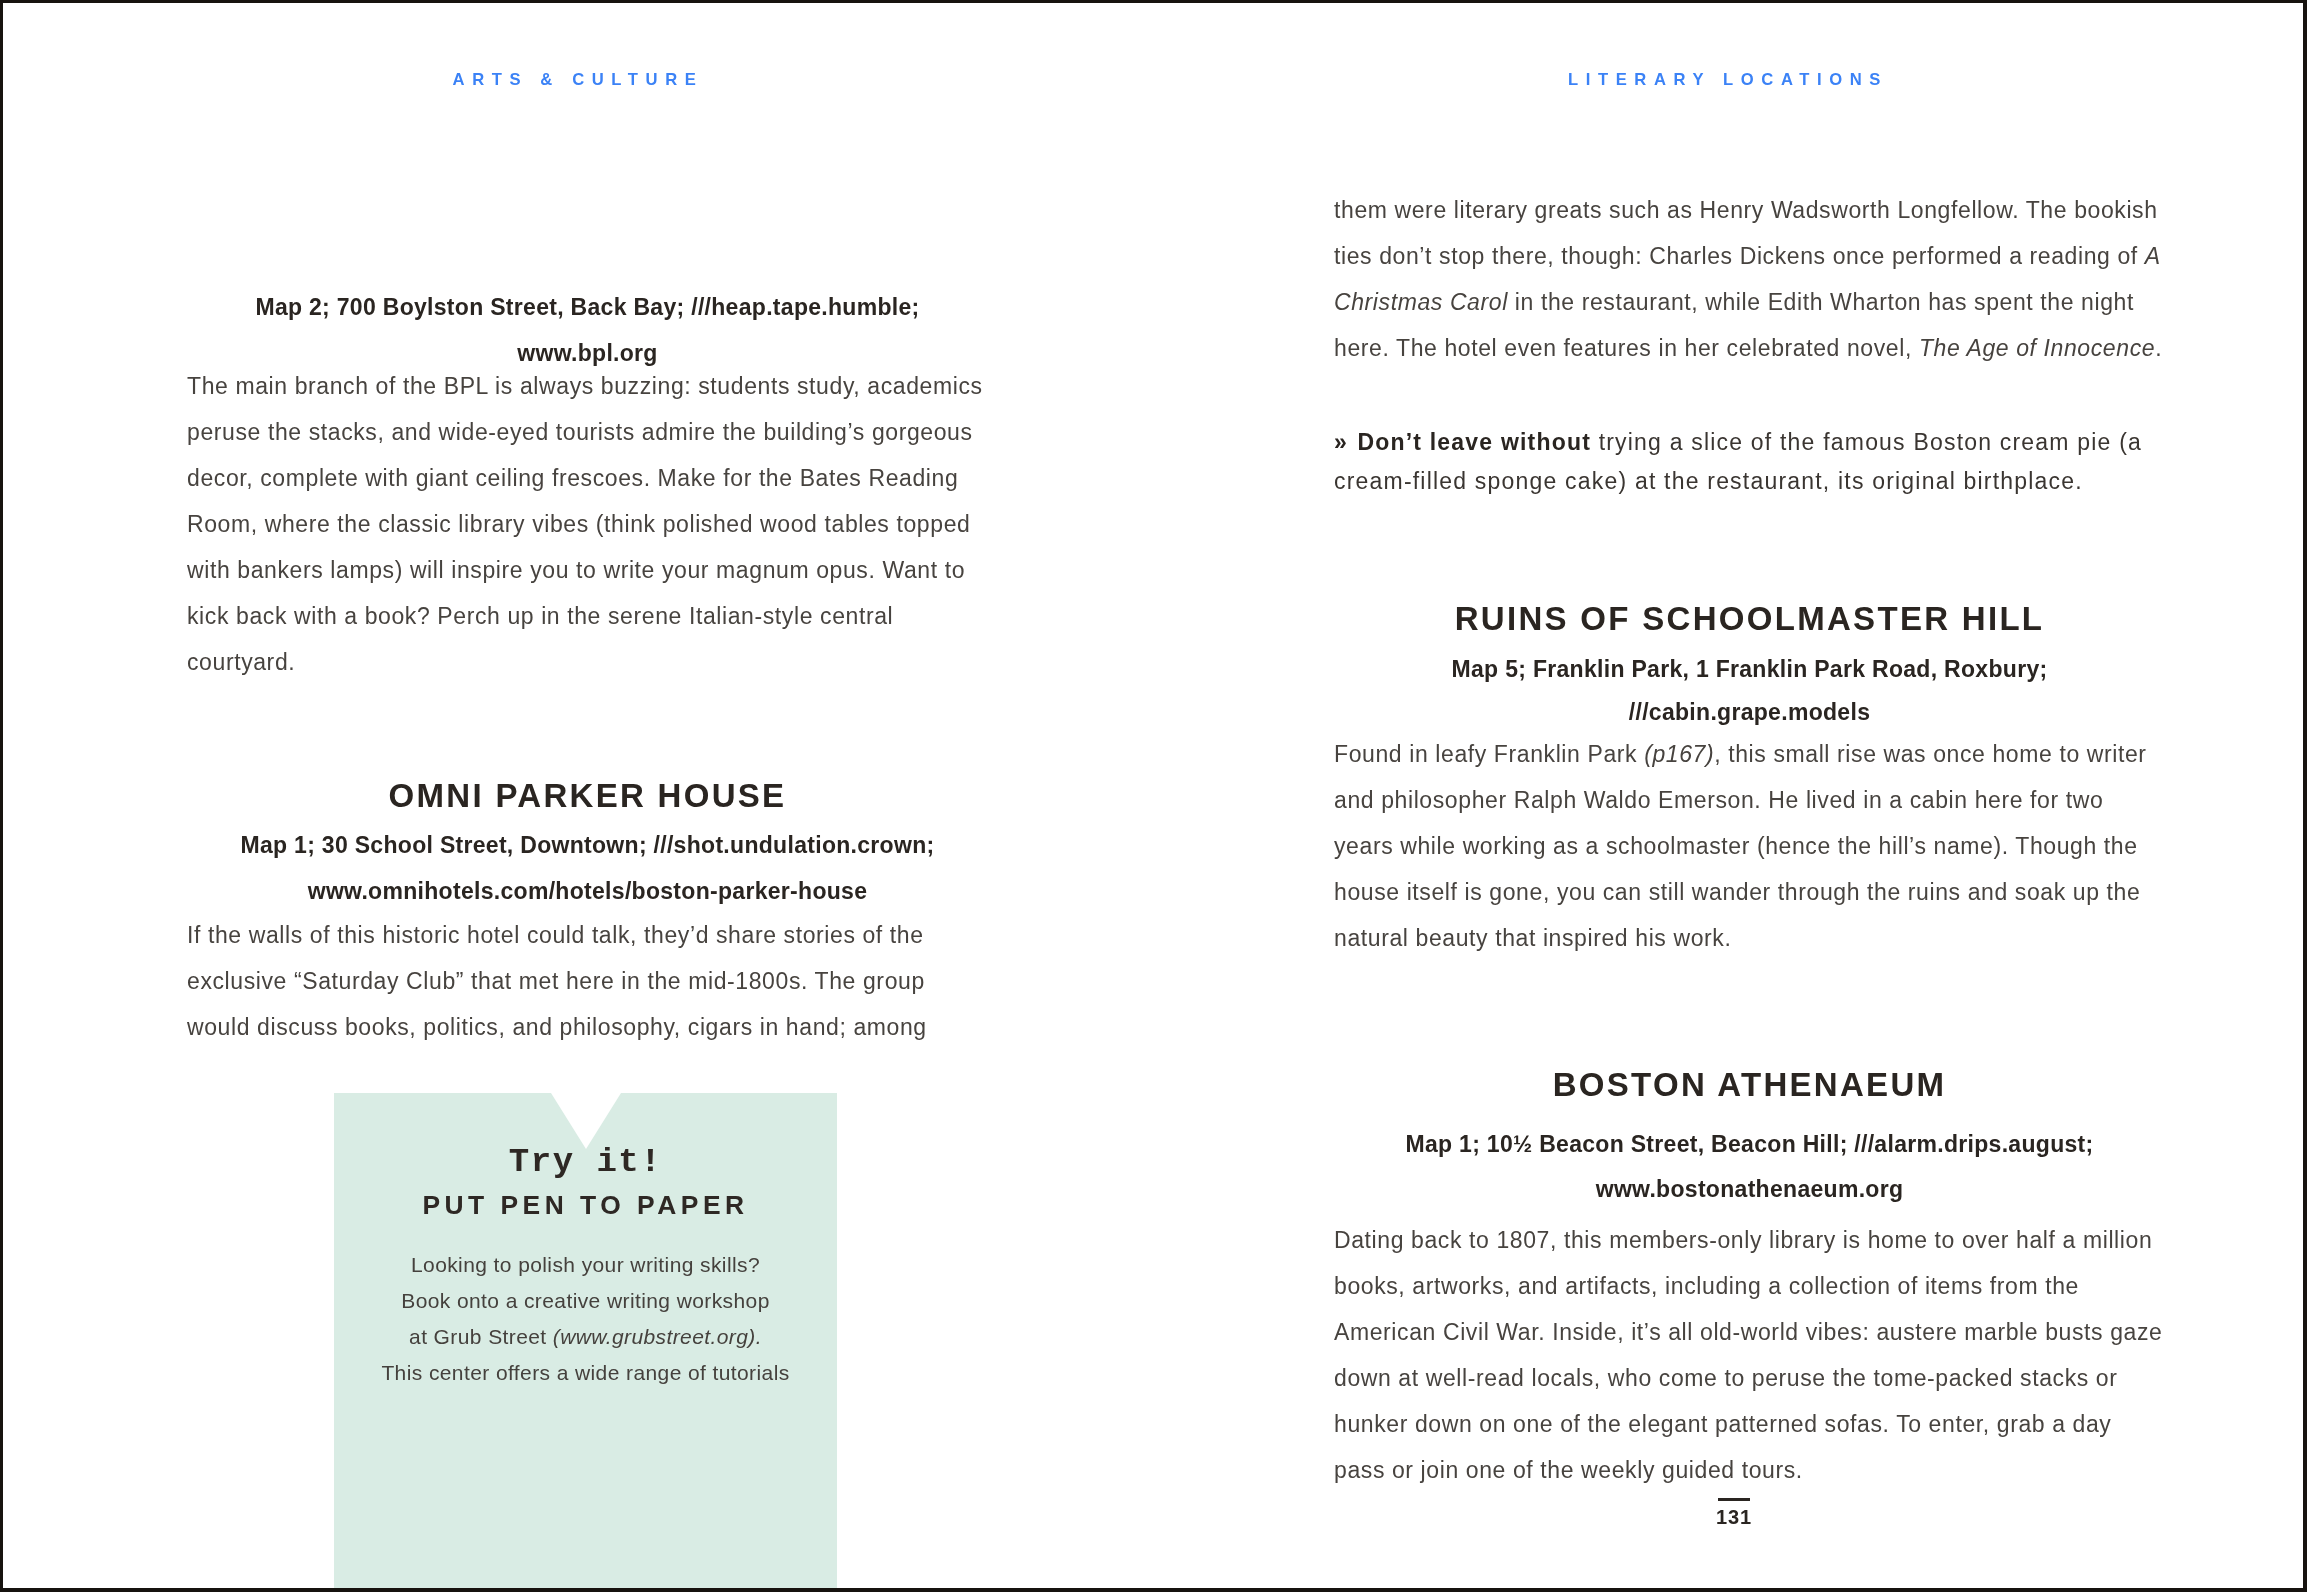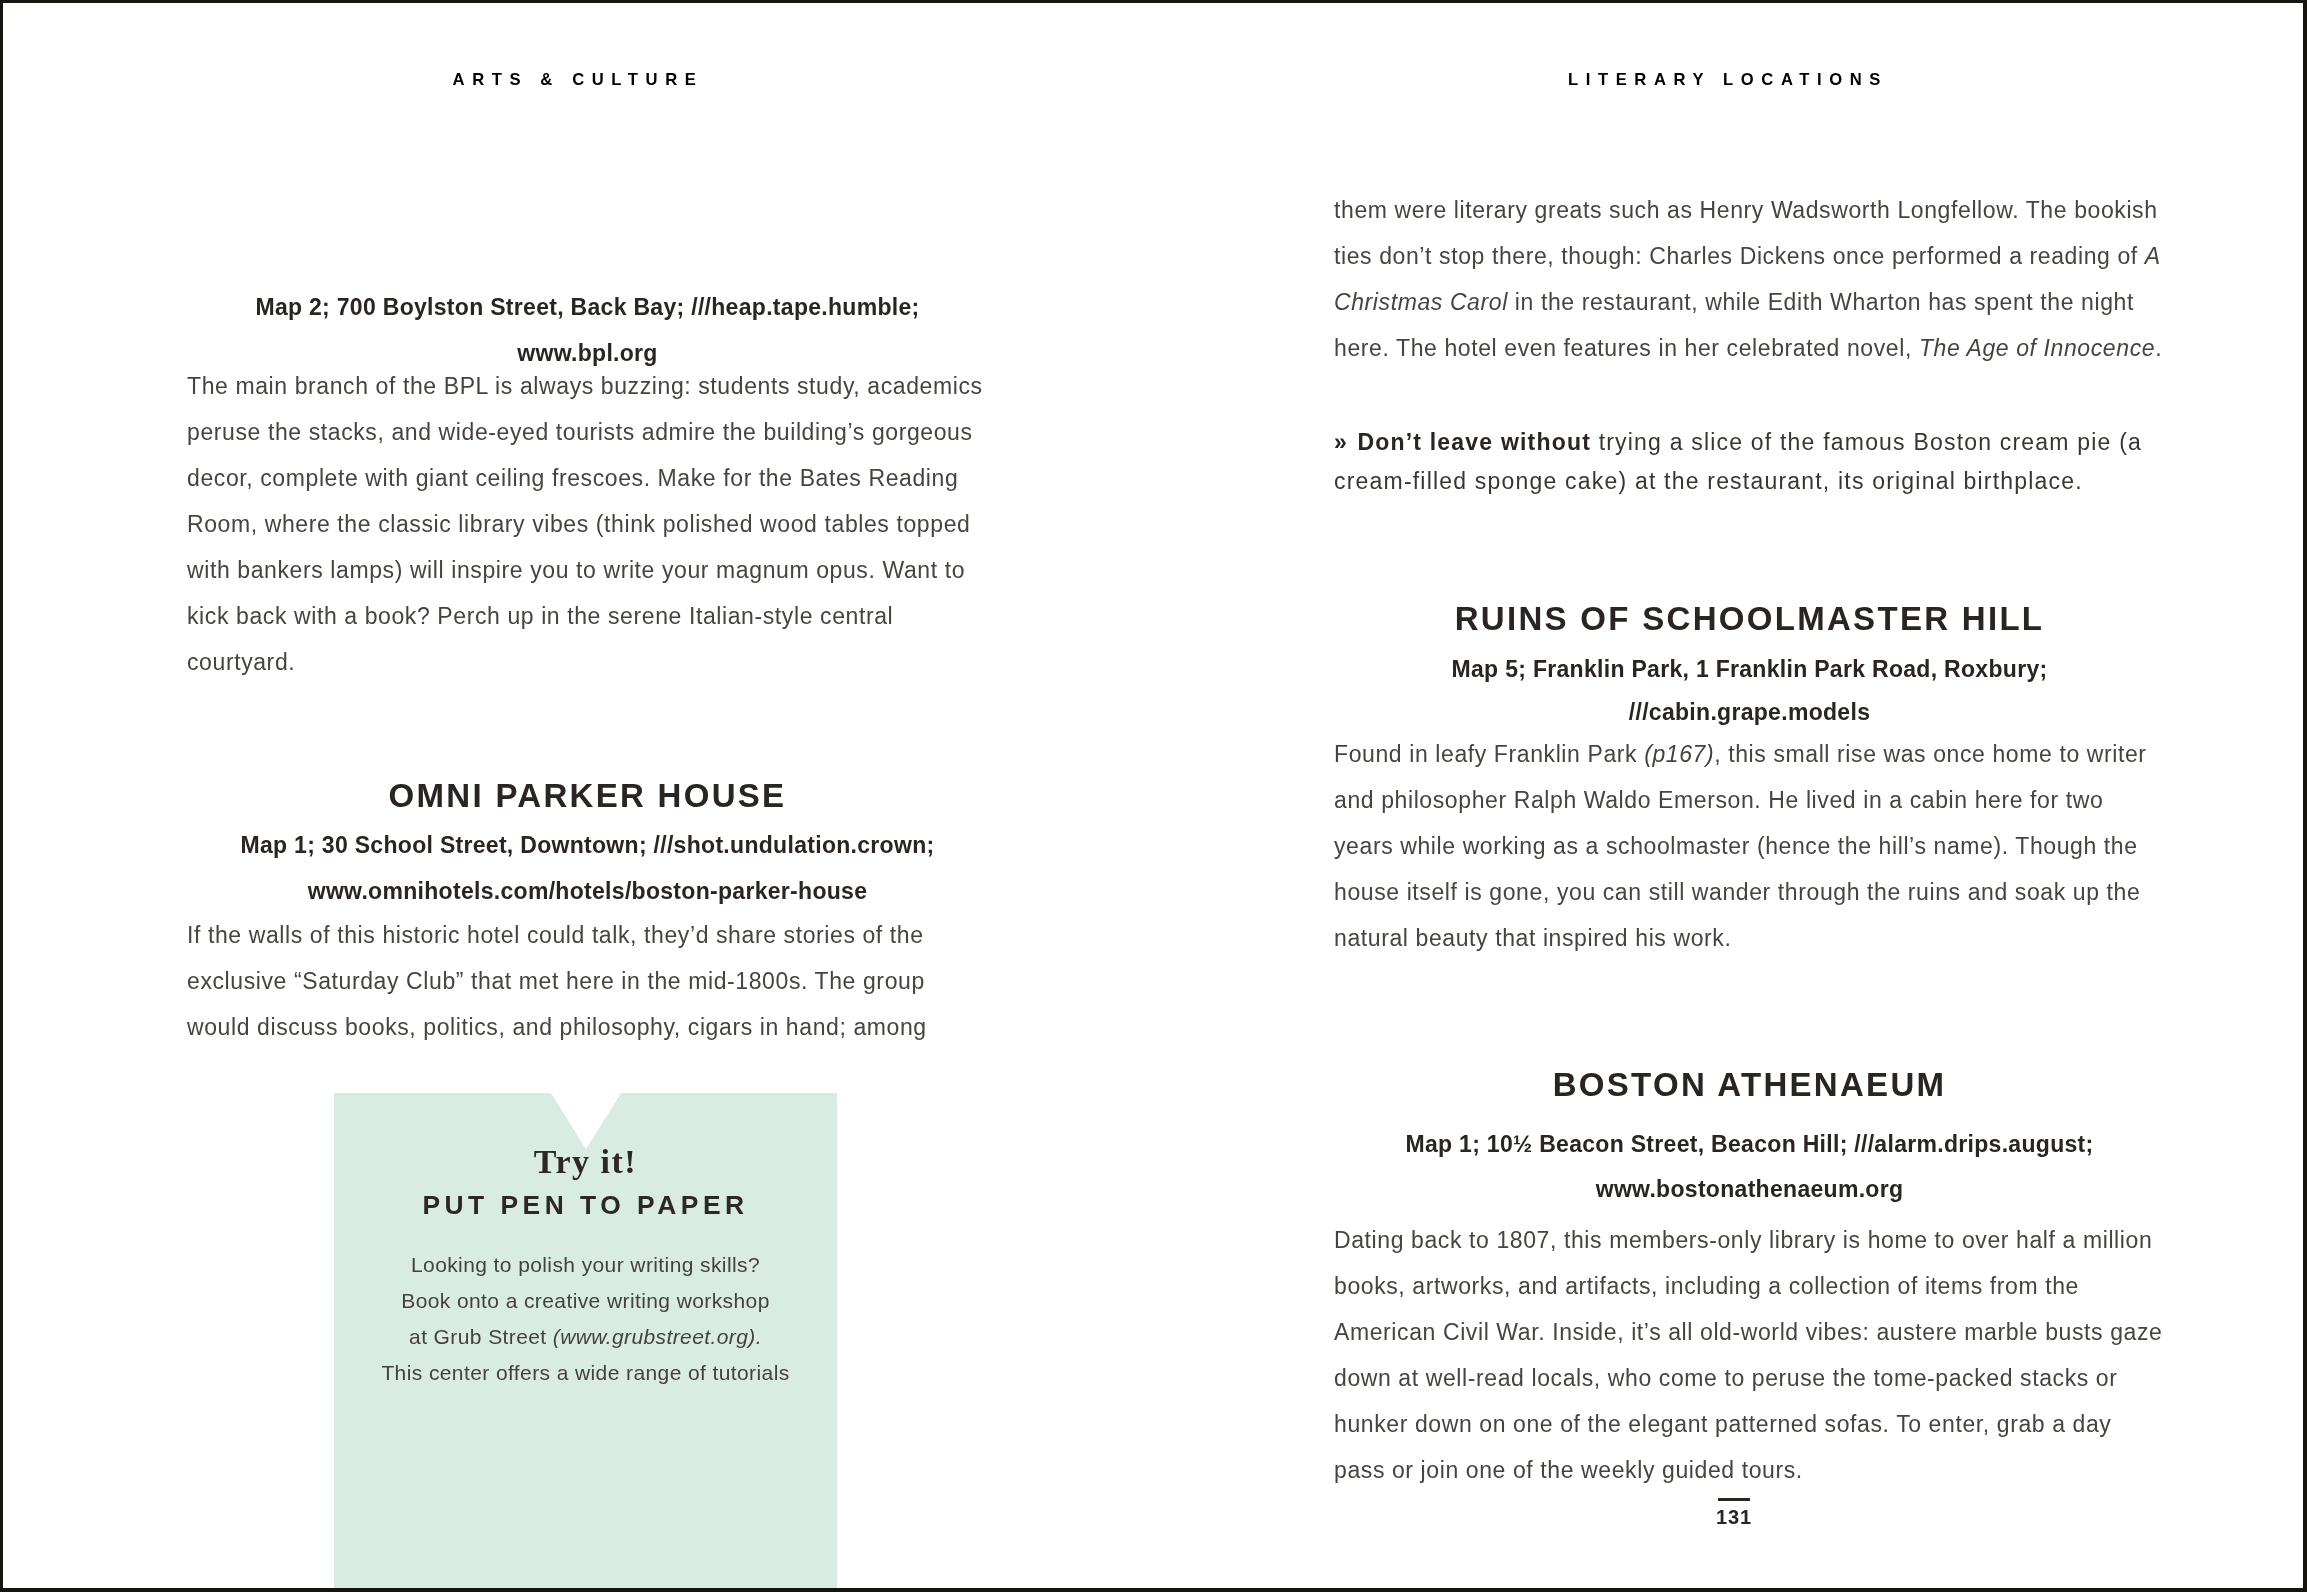"ARTS & CULTURE" .running-head { color: #000000 -> #3b82f6 }
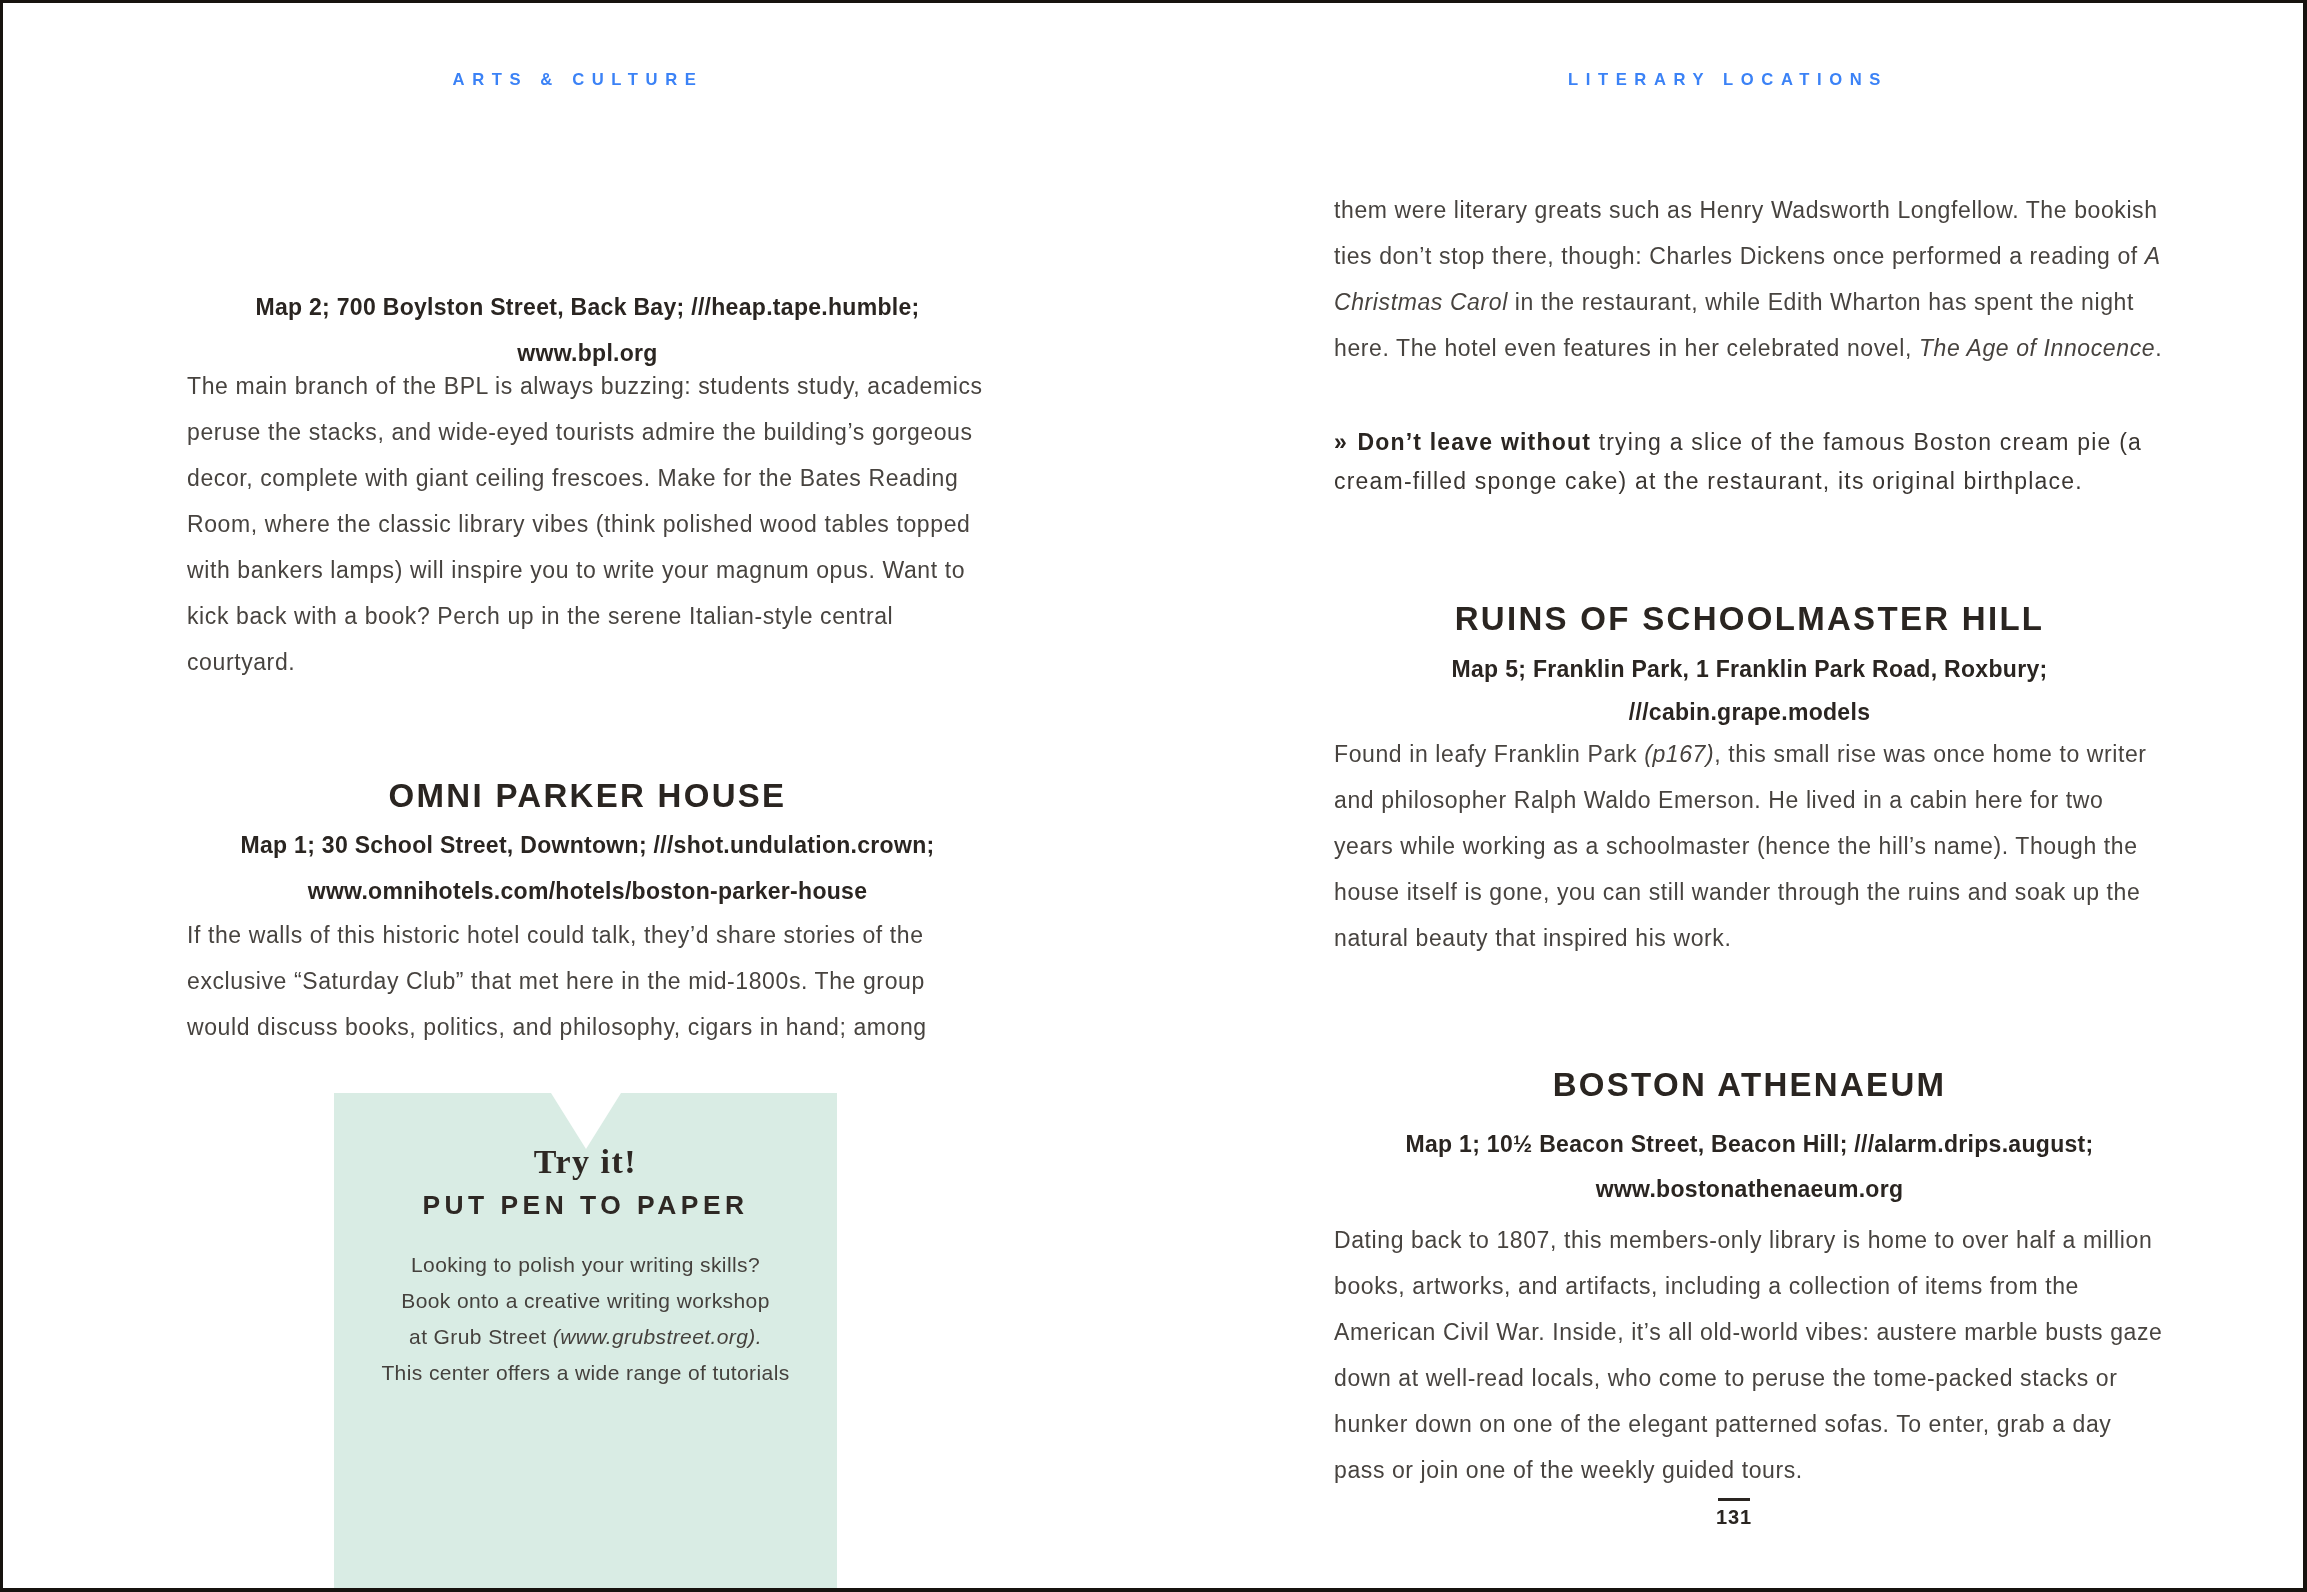"Try it!" .box-kicker { font-family: Liberation Serif, serif -> Liberation Mono, monospace }
